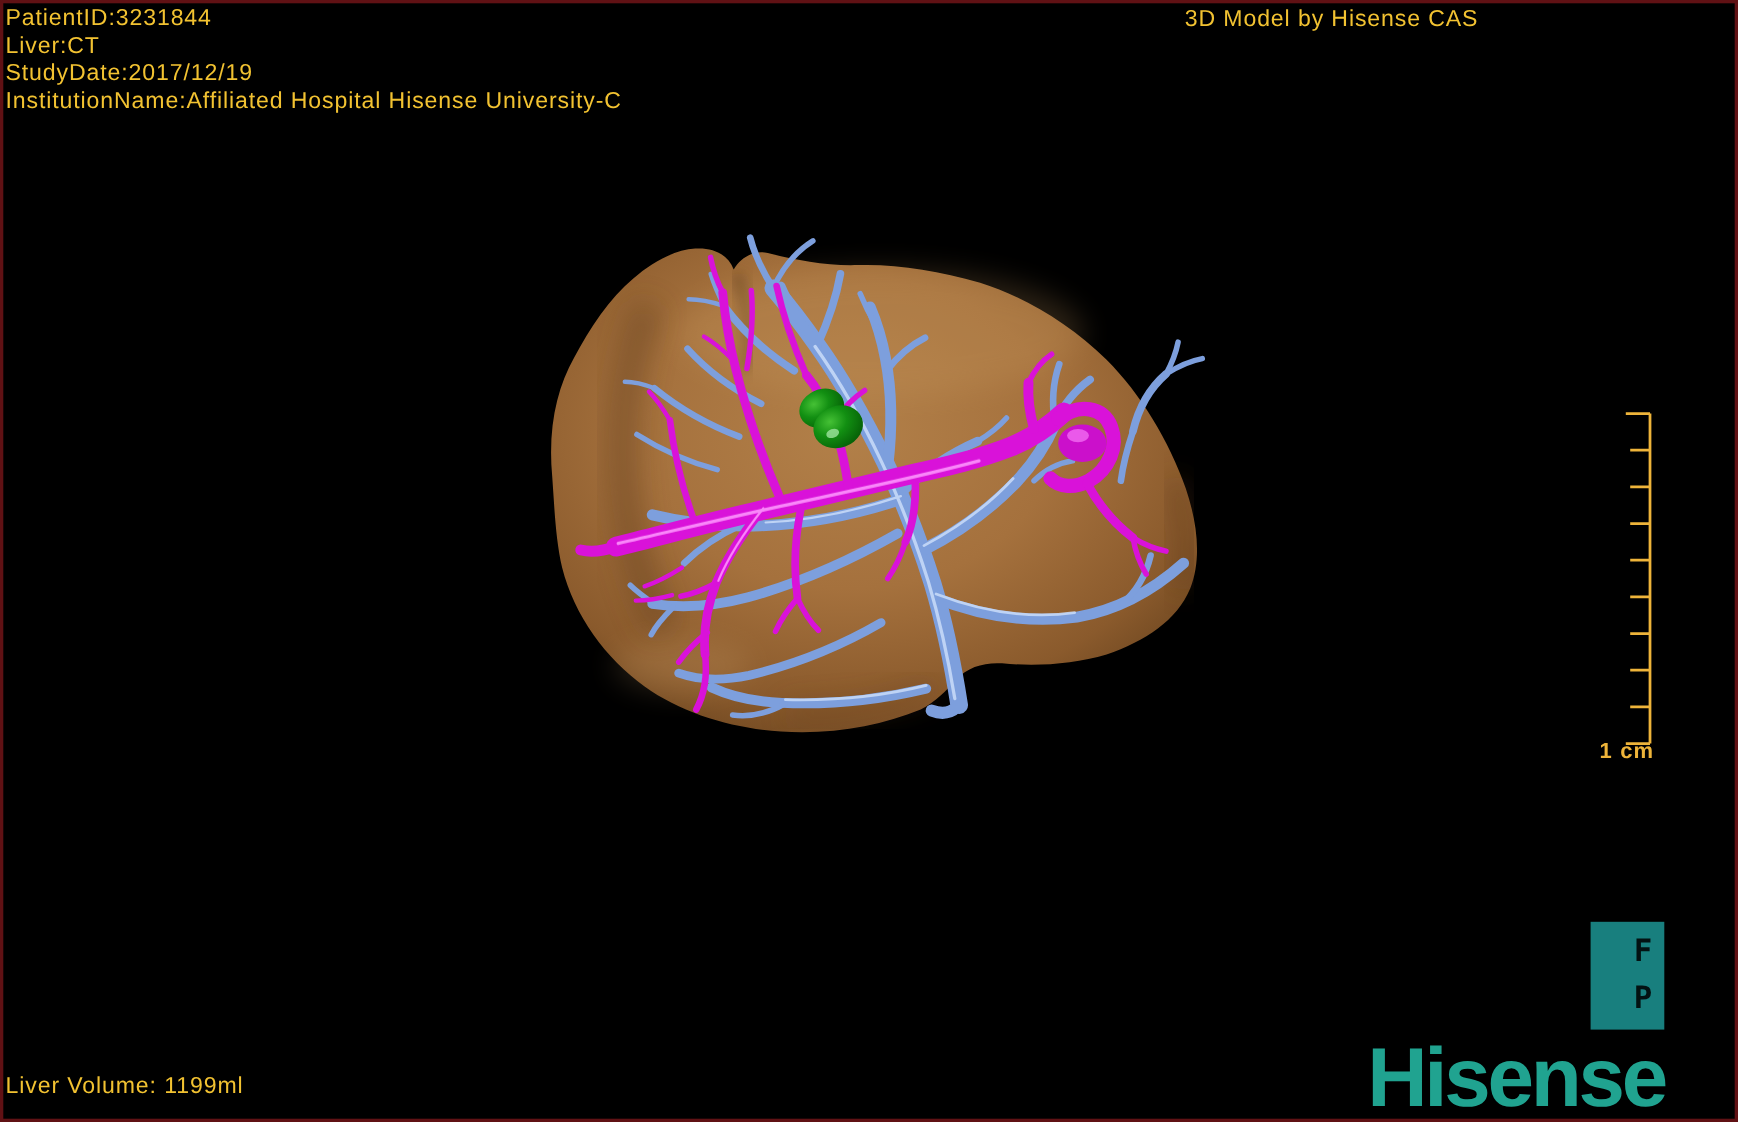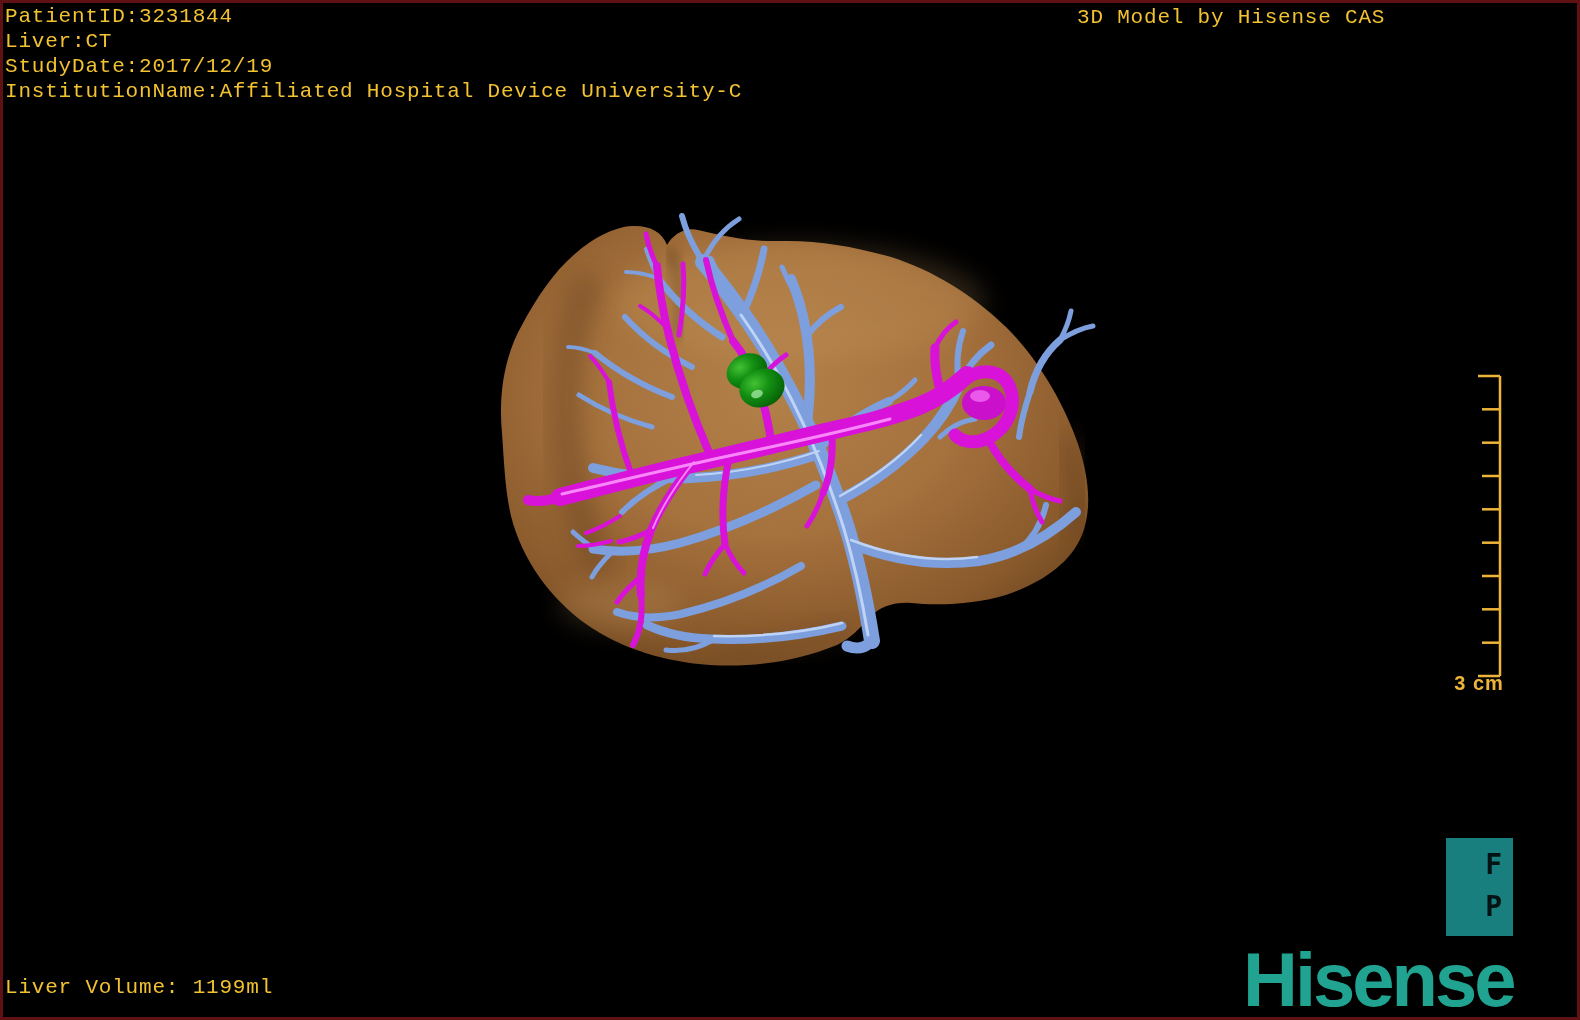"PatientID:3231844" .overlay-text { font-family: Liberation Mono, monospace -> Liberation Sans, sans-serif }
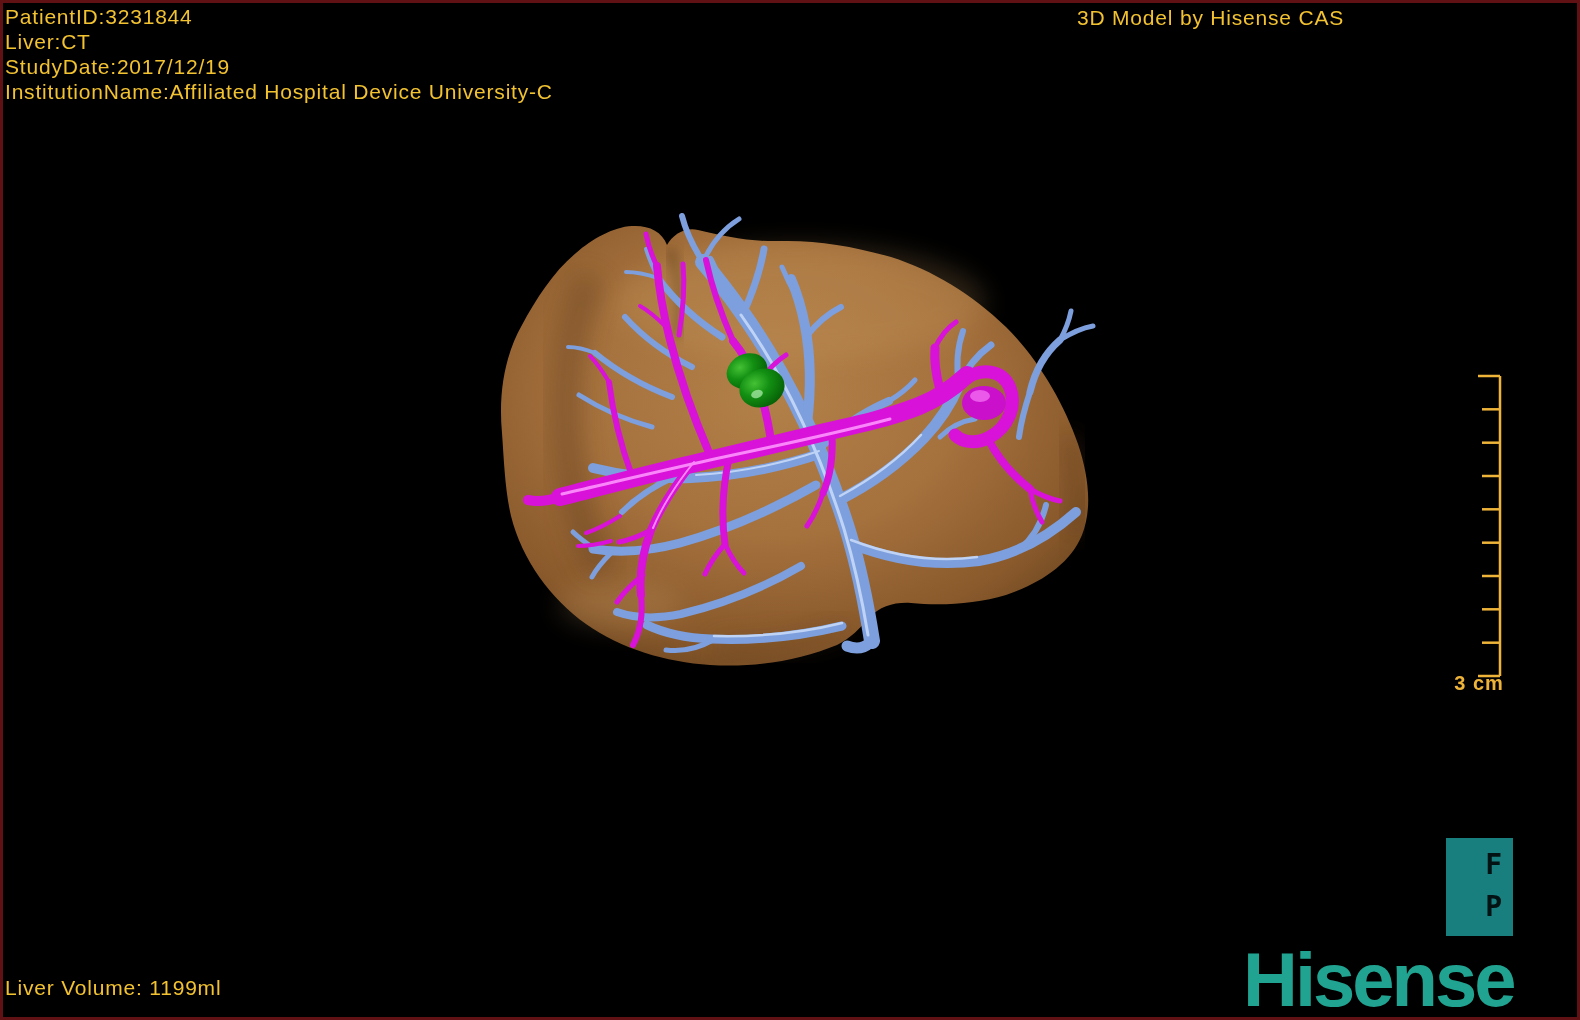"InstitutionName:Affiliated Hospital" div { text: Device -> Hisense }
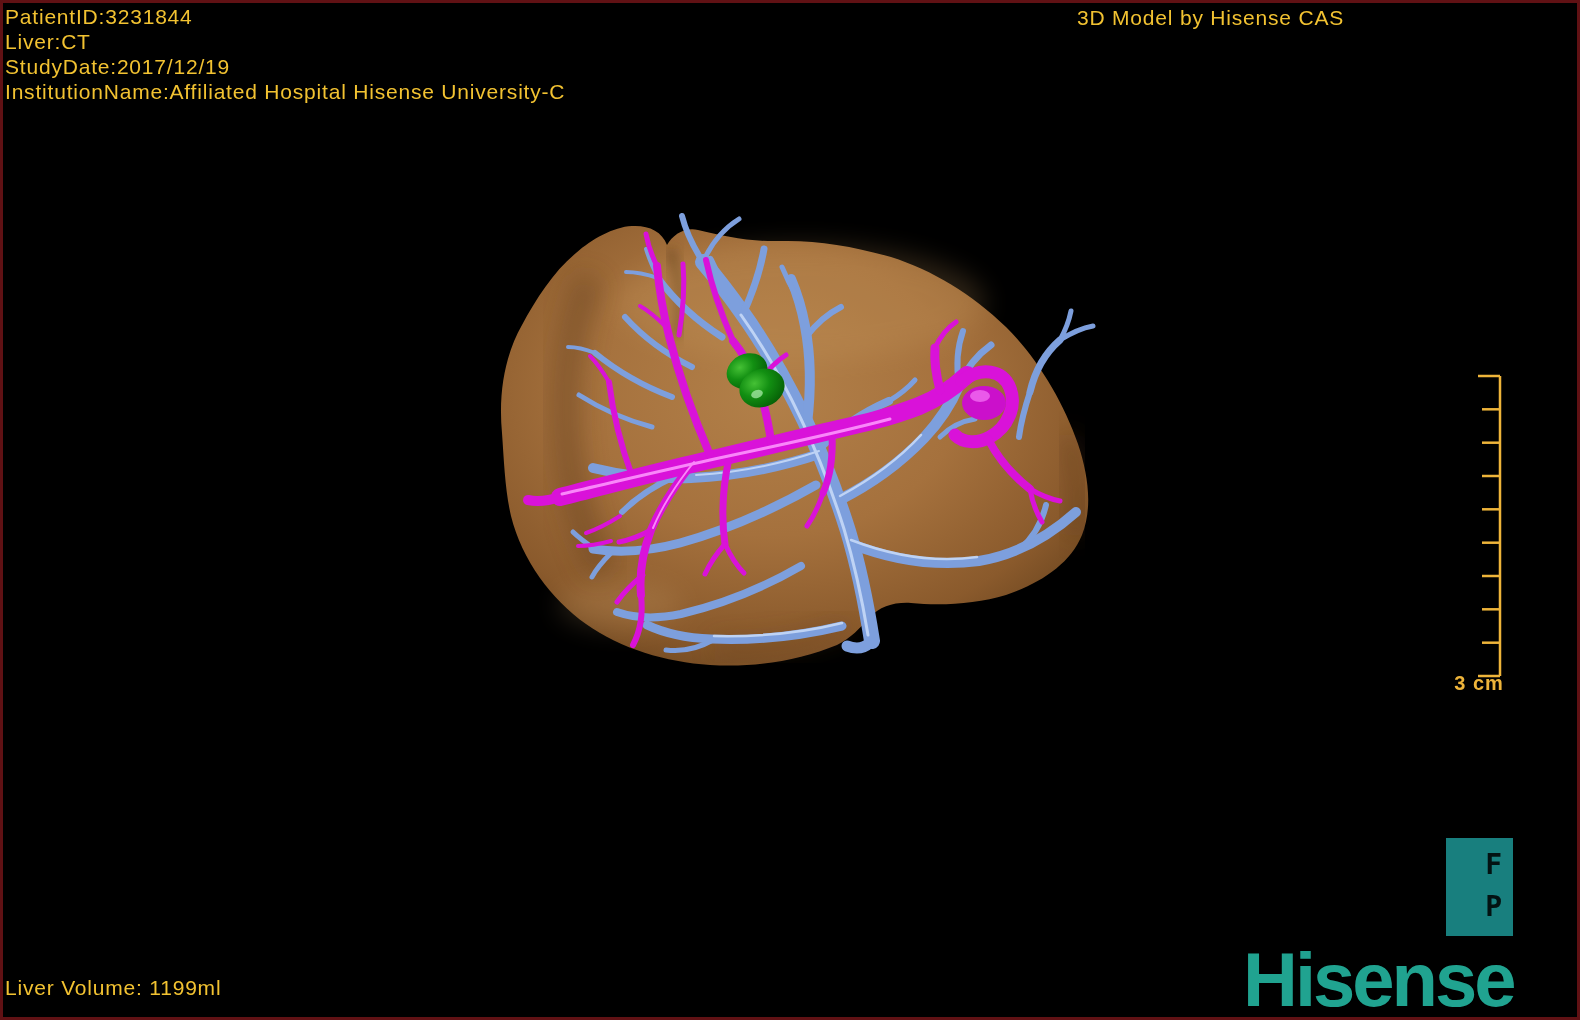"3 cm" div.scalebar-label { text: 3 -> 1 }
